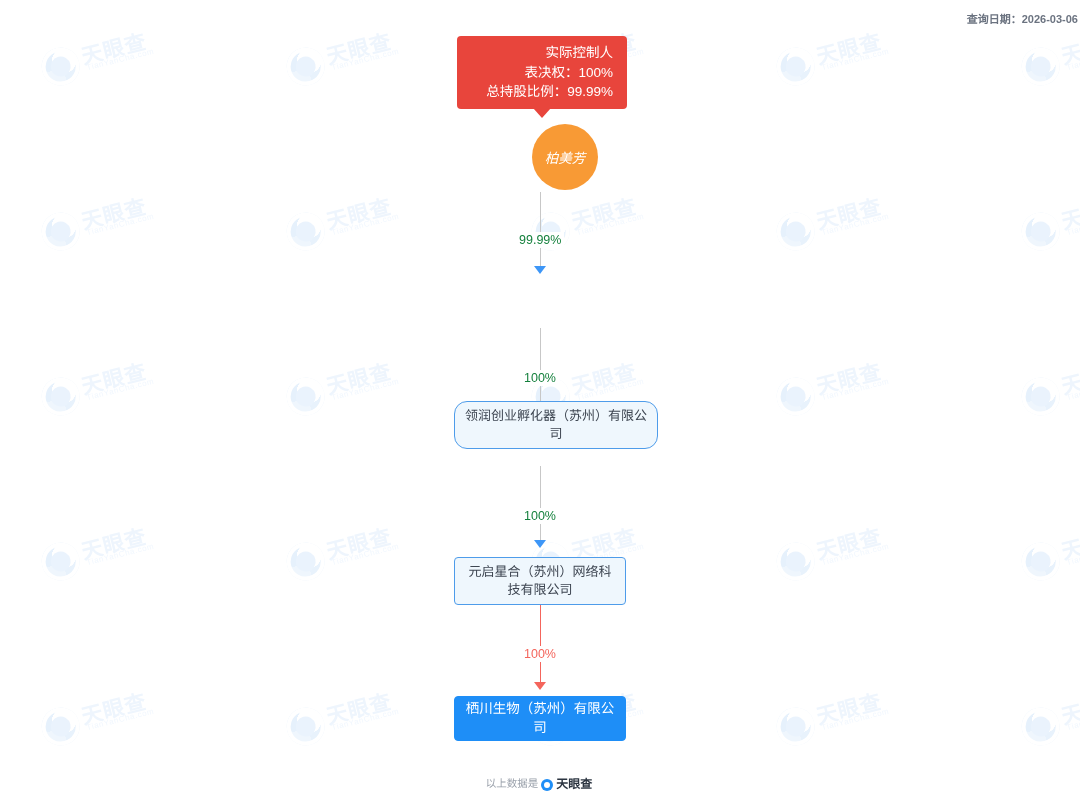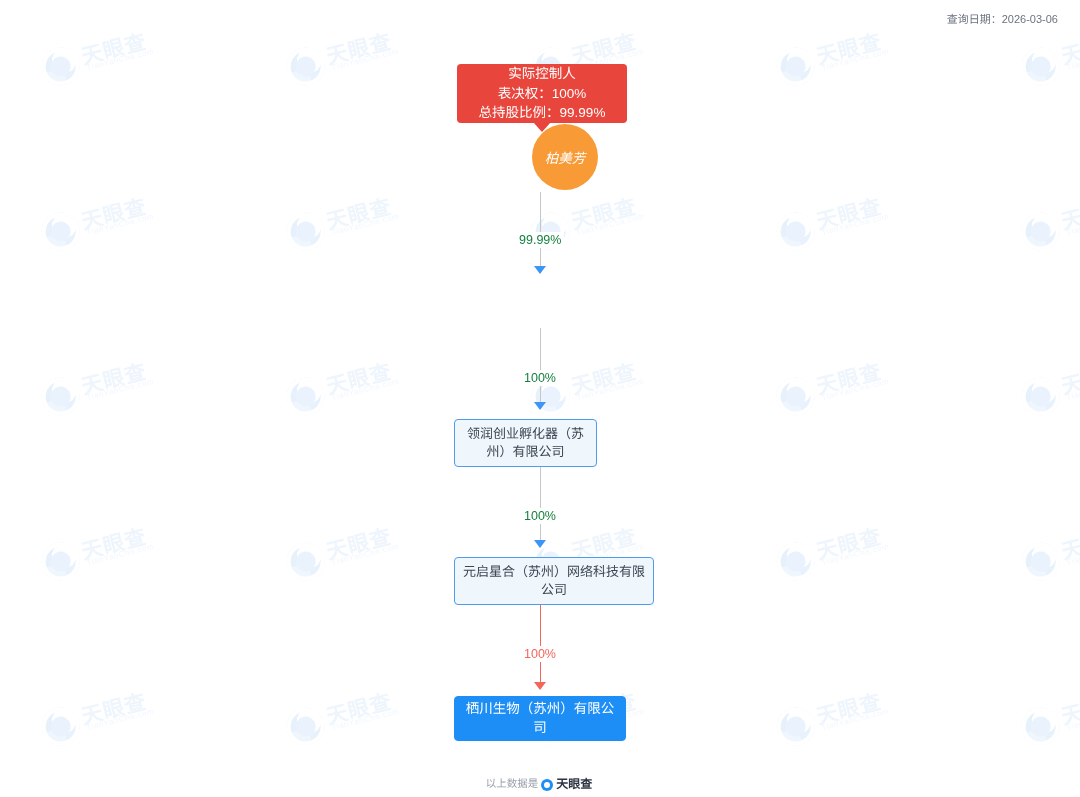"查询日期：2026-03-06" #query-date { font-weight: none -> bold; right: 22px -> 2px }
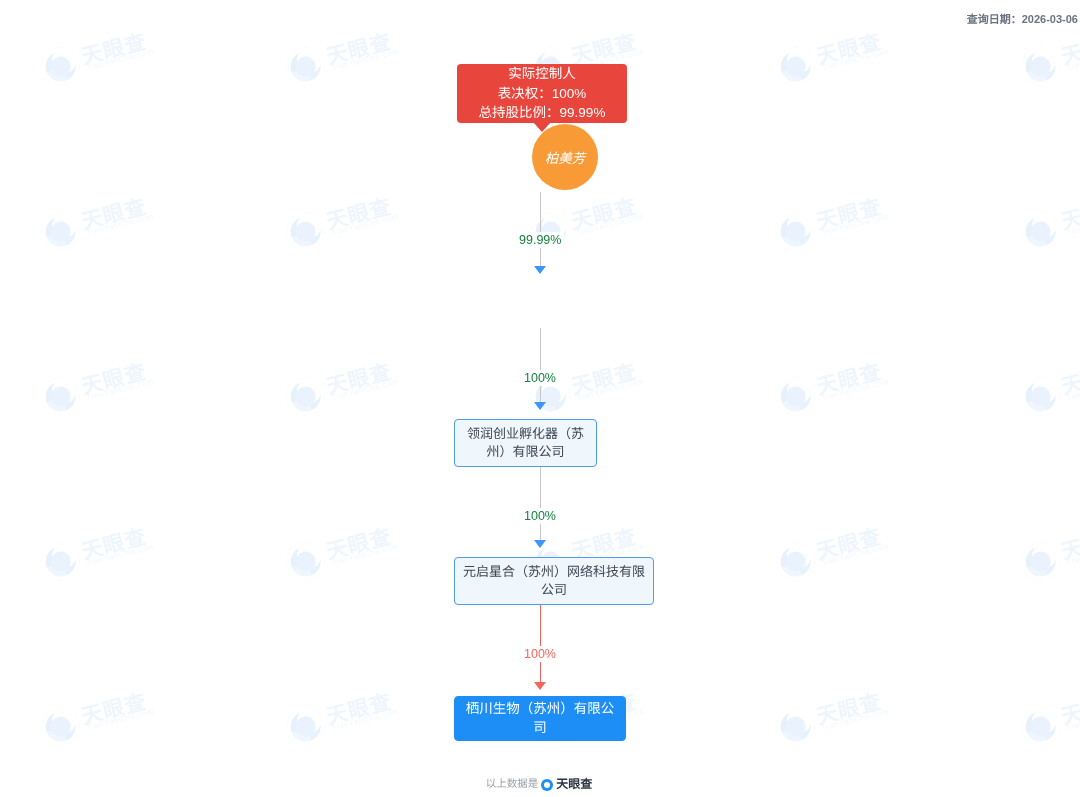"实际控制人" div.node { align-items: none -> flex-end; height: 59px -> 73px; top: 64px -> 36px }
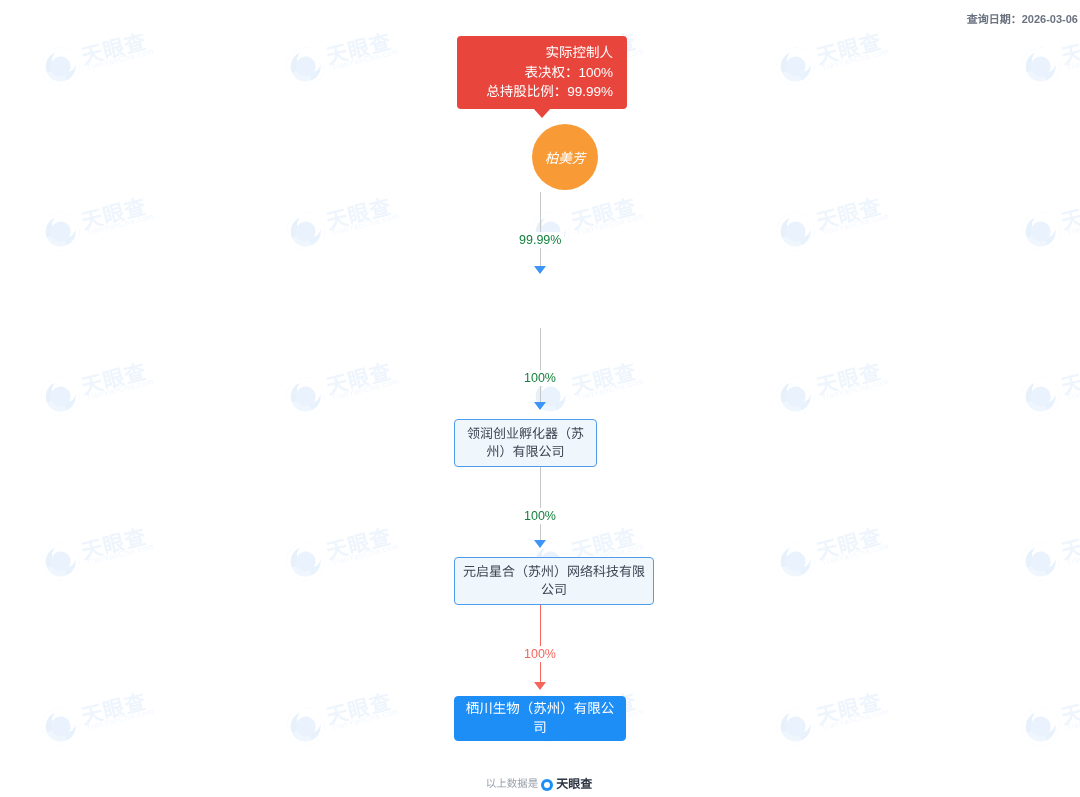"领润创业孵化器（苏州）有限公司" div.node { border-radius: none -> 13px; top: 419px -> 401px; width: 143px -> 204px }
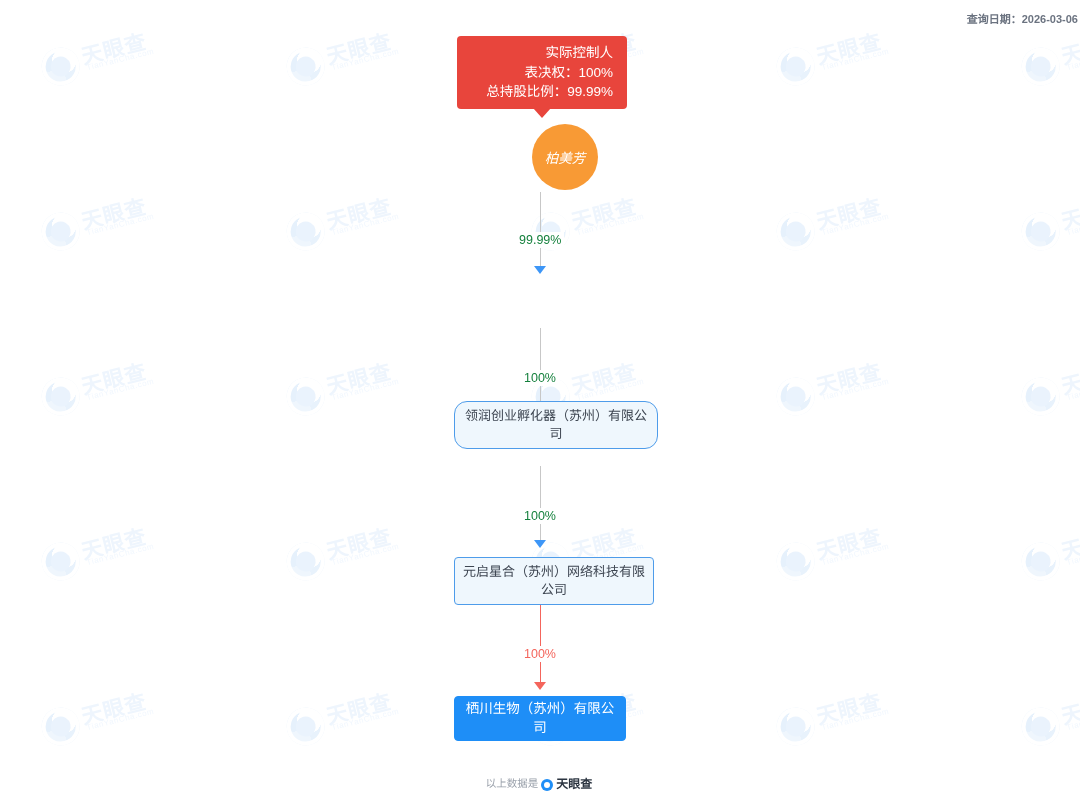"元启星合（苏州）网络科技有限公司" div.node { width: 200px -> 172px }
